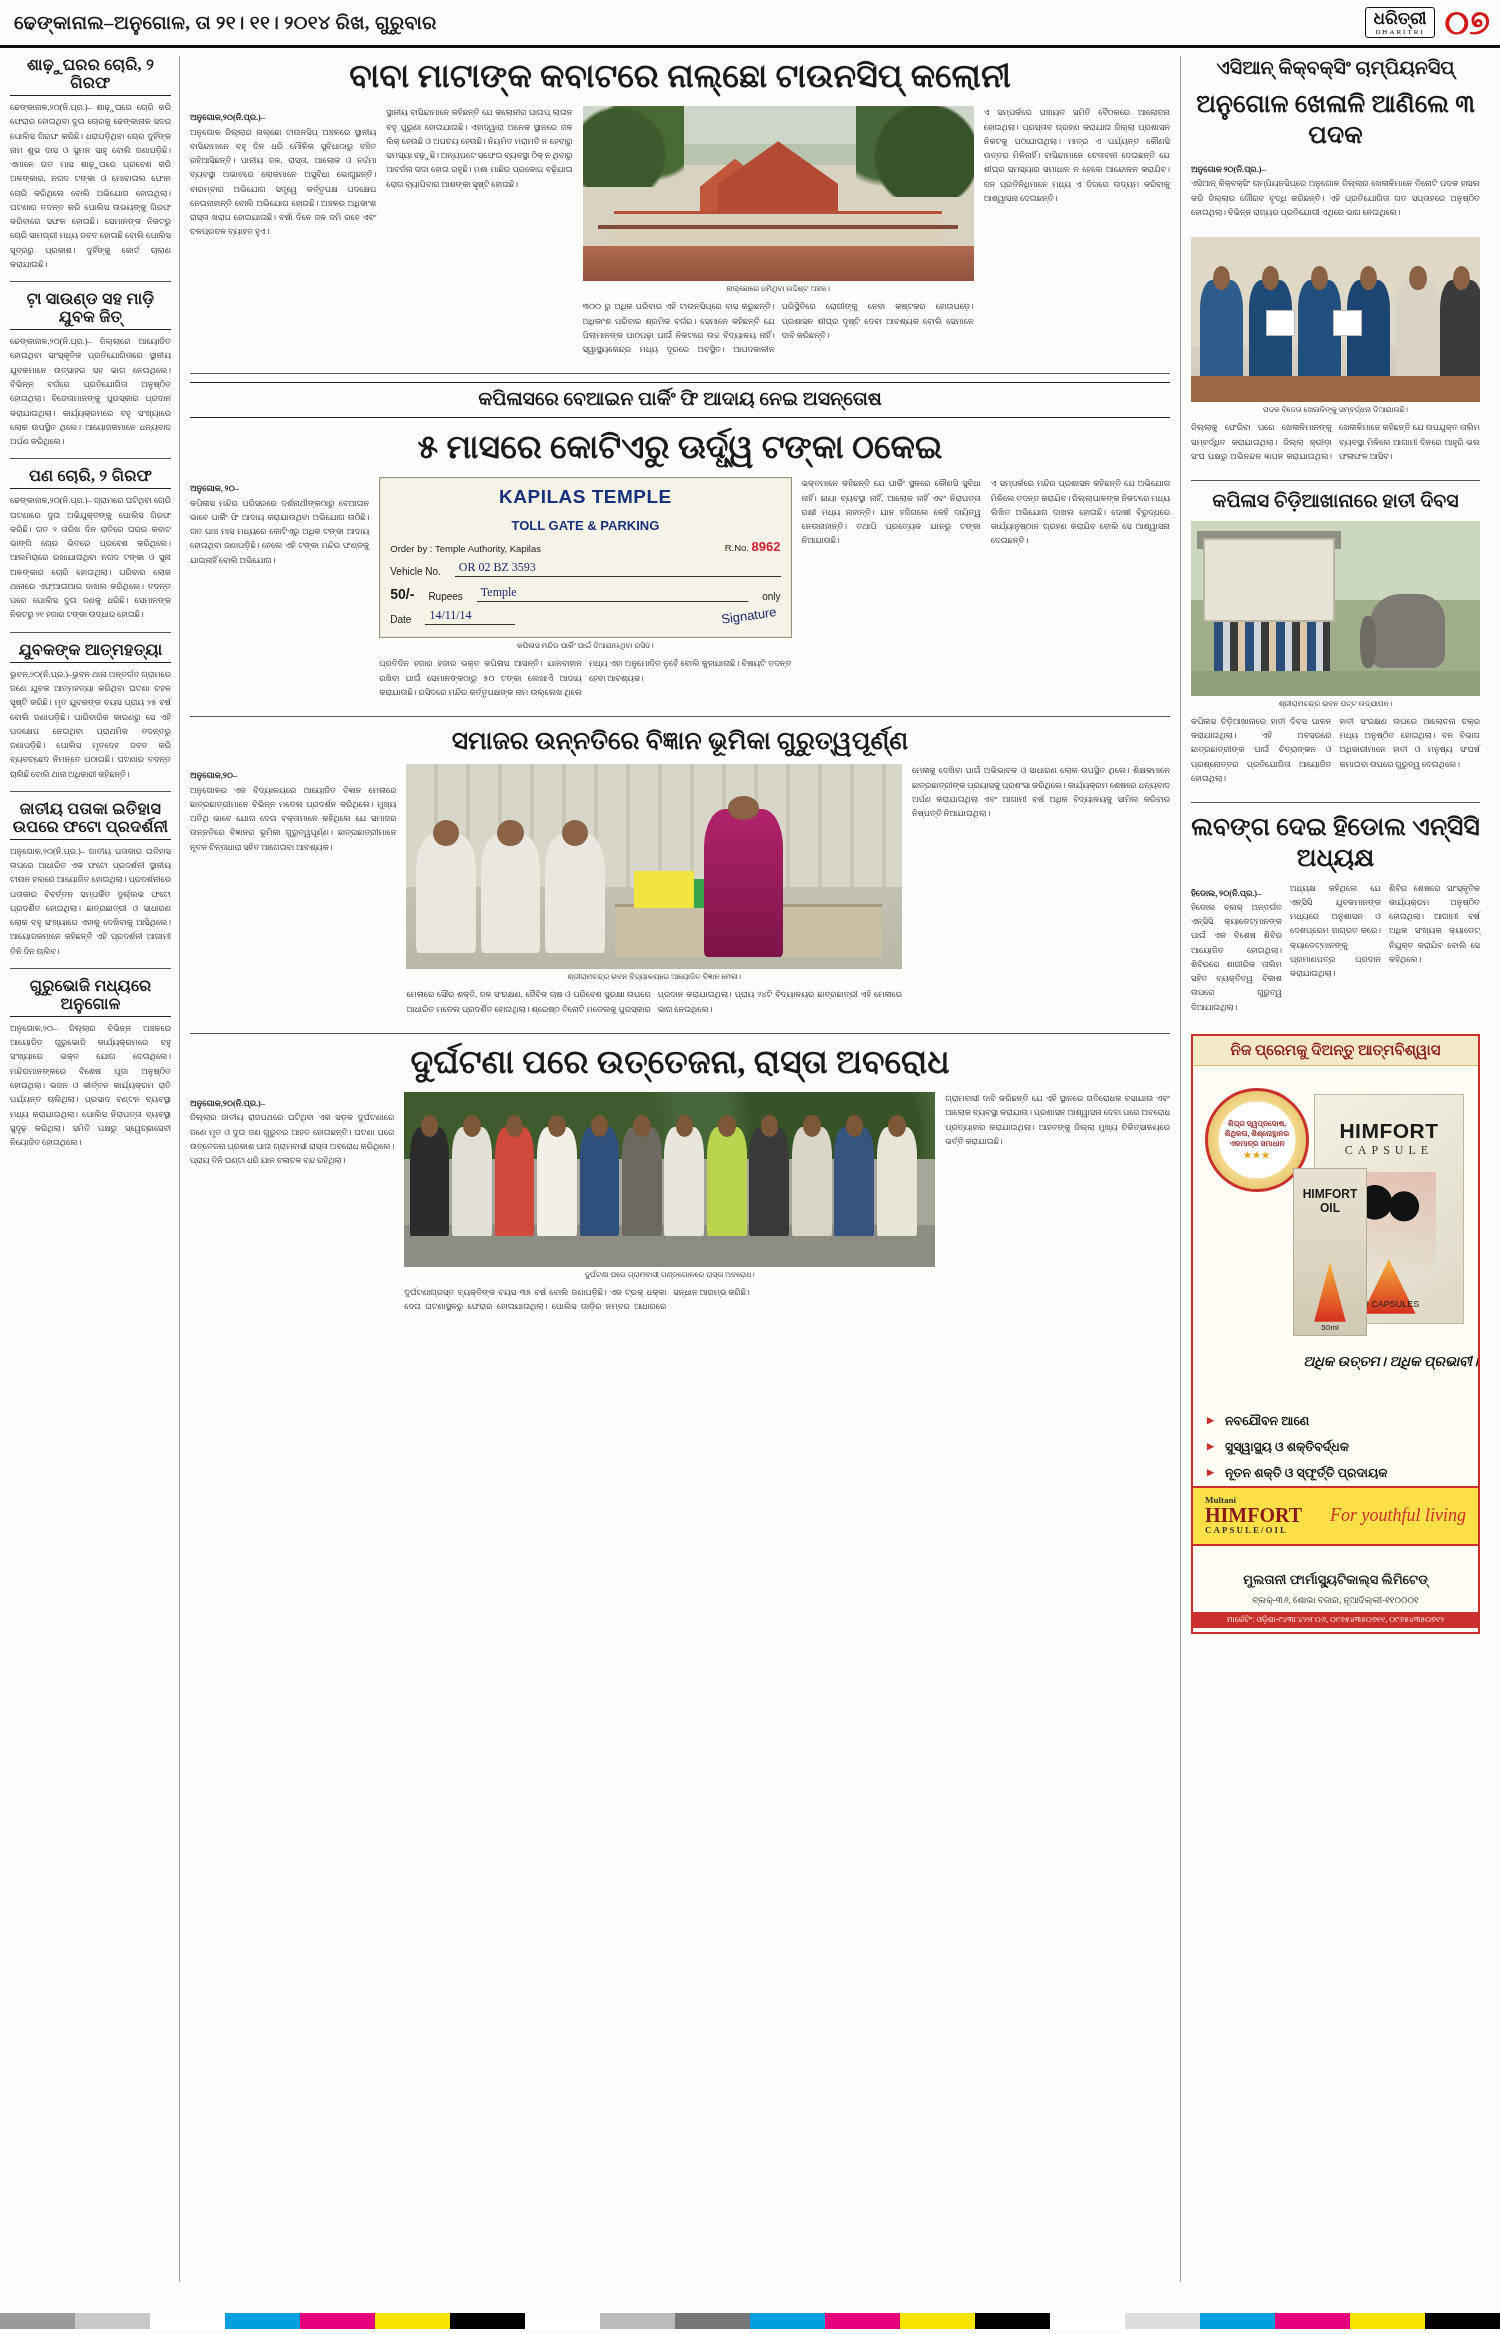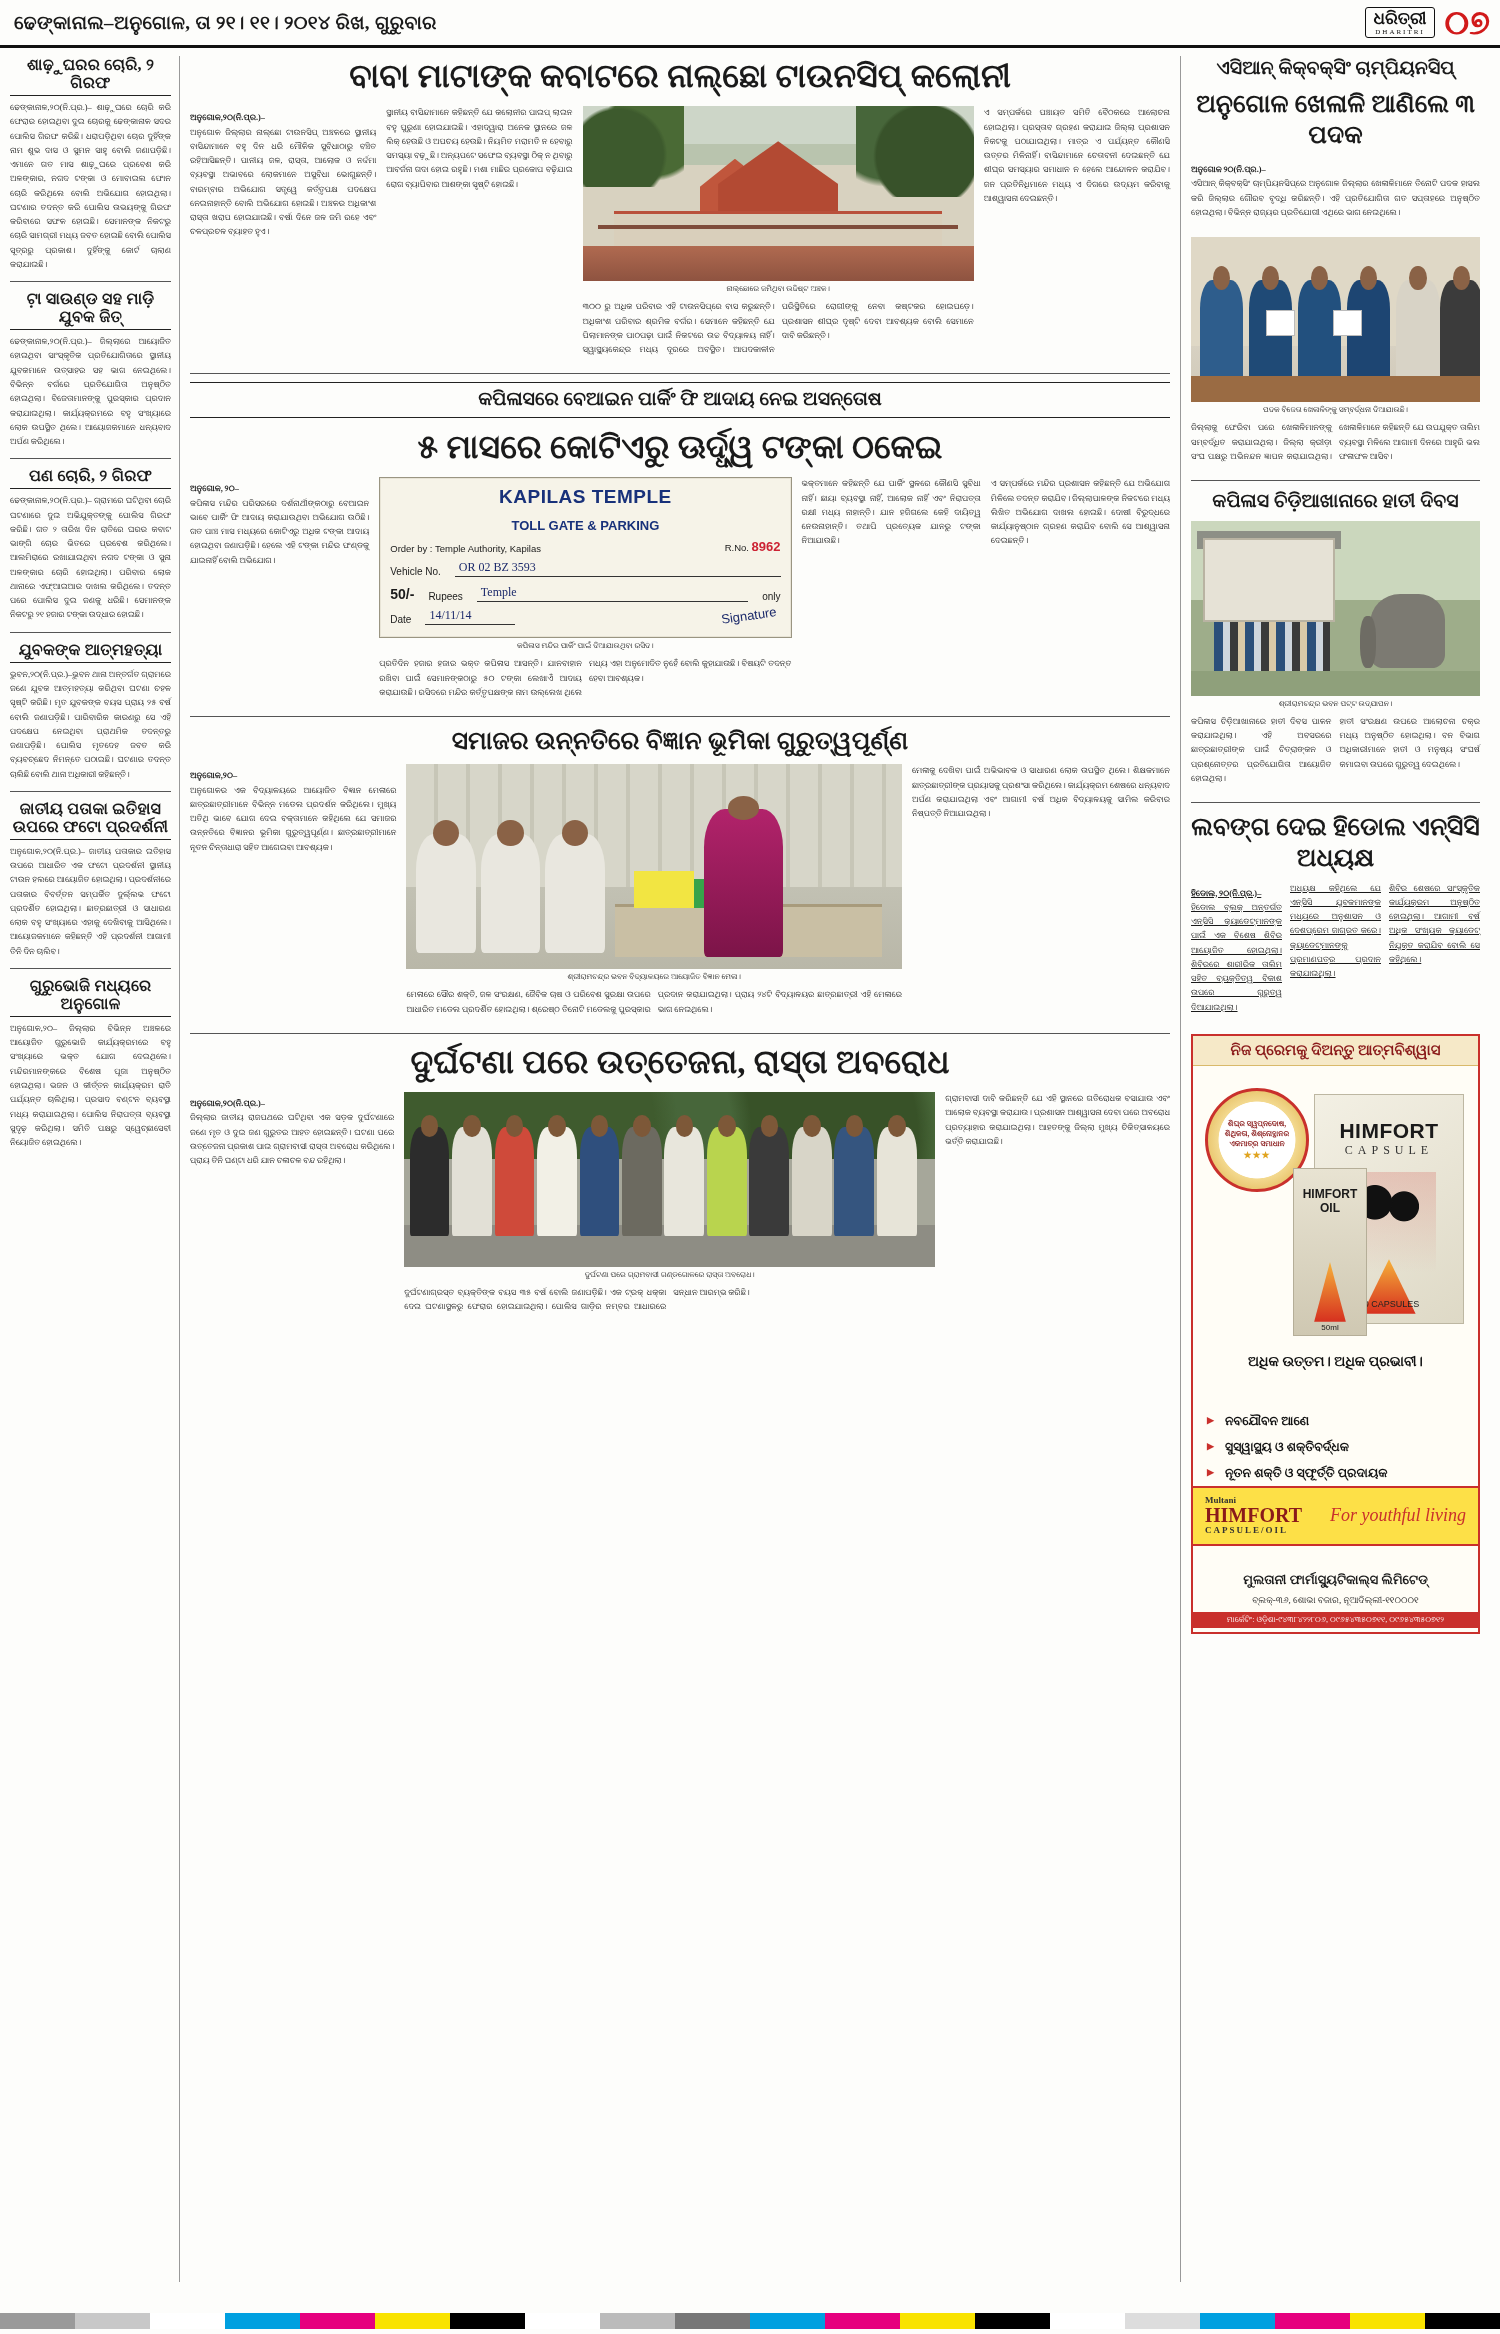"ହିଡୋଲ, ୨୦(ନି.ପ୍ର.)–" div { text-decoration: underline -> none }
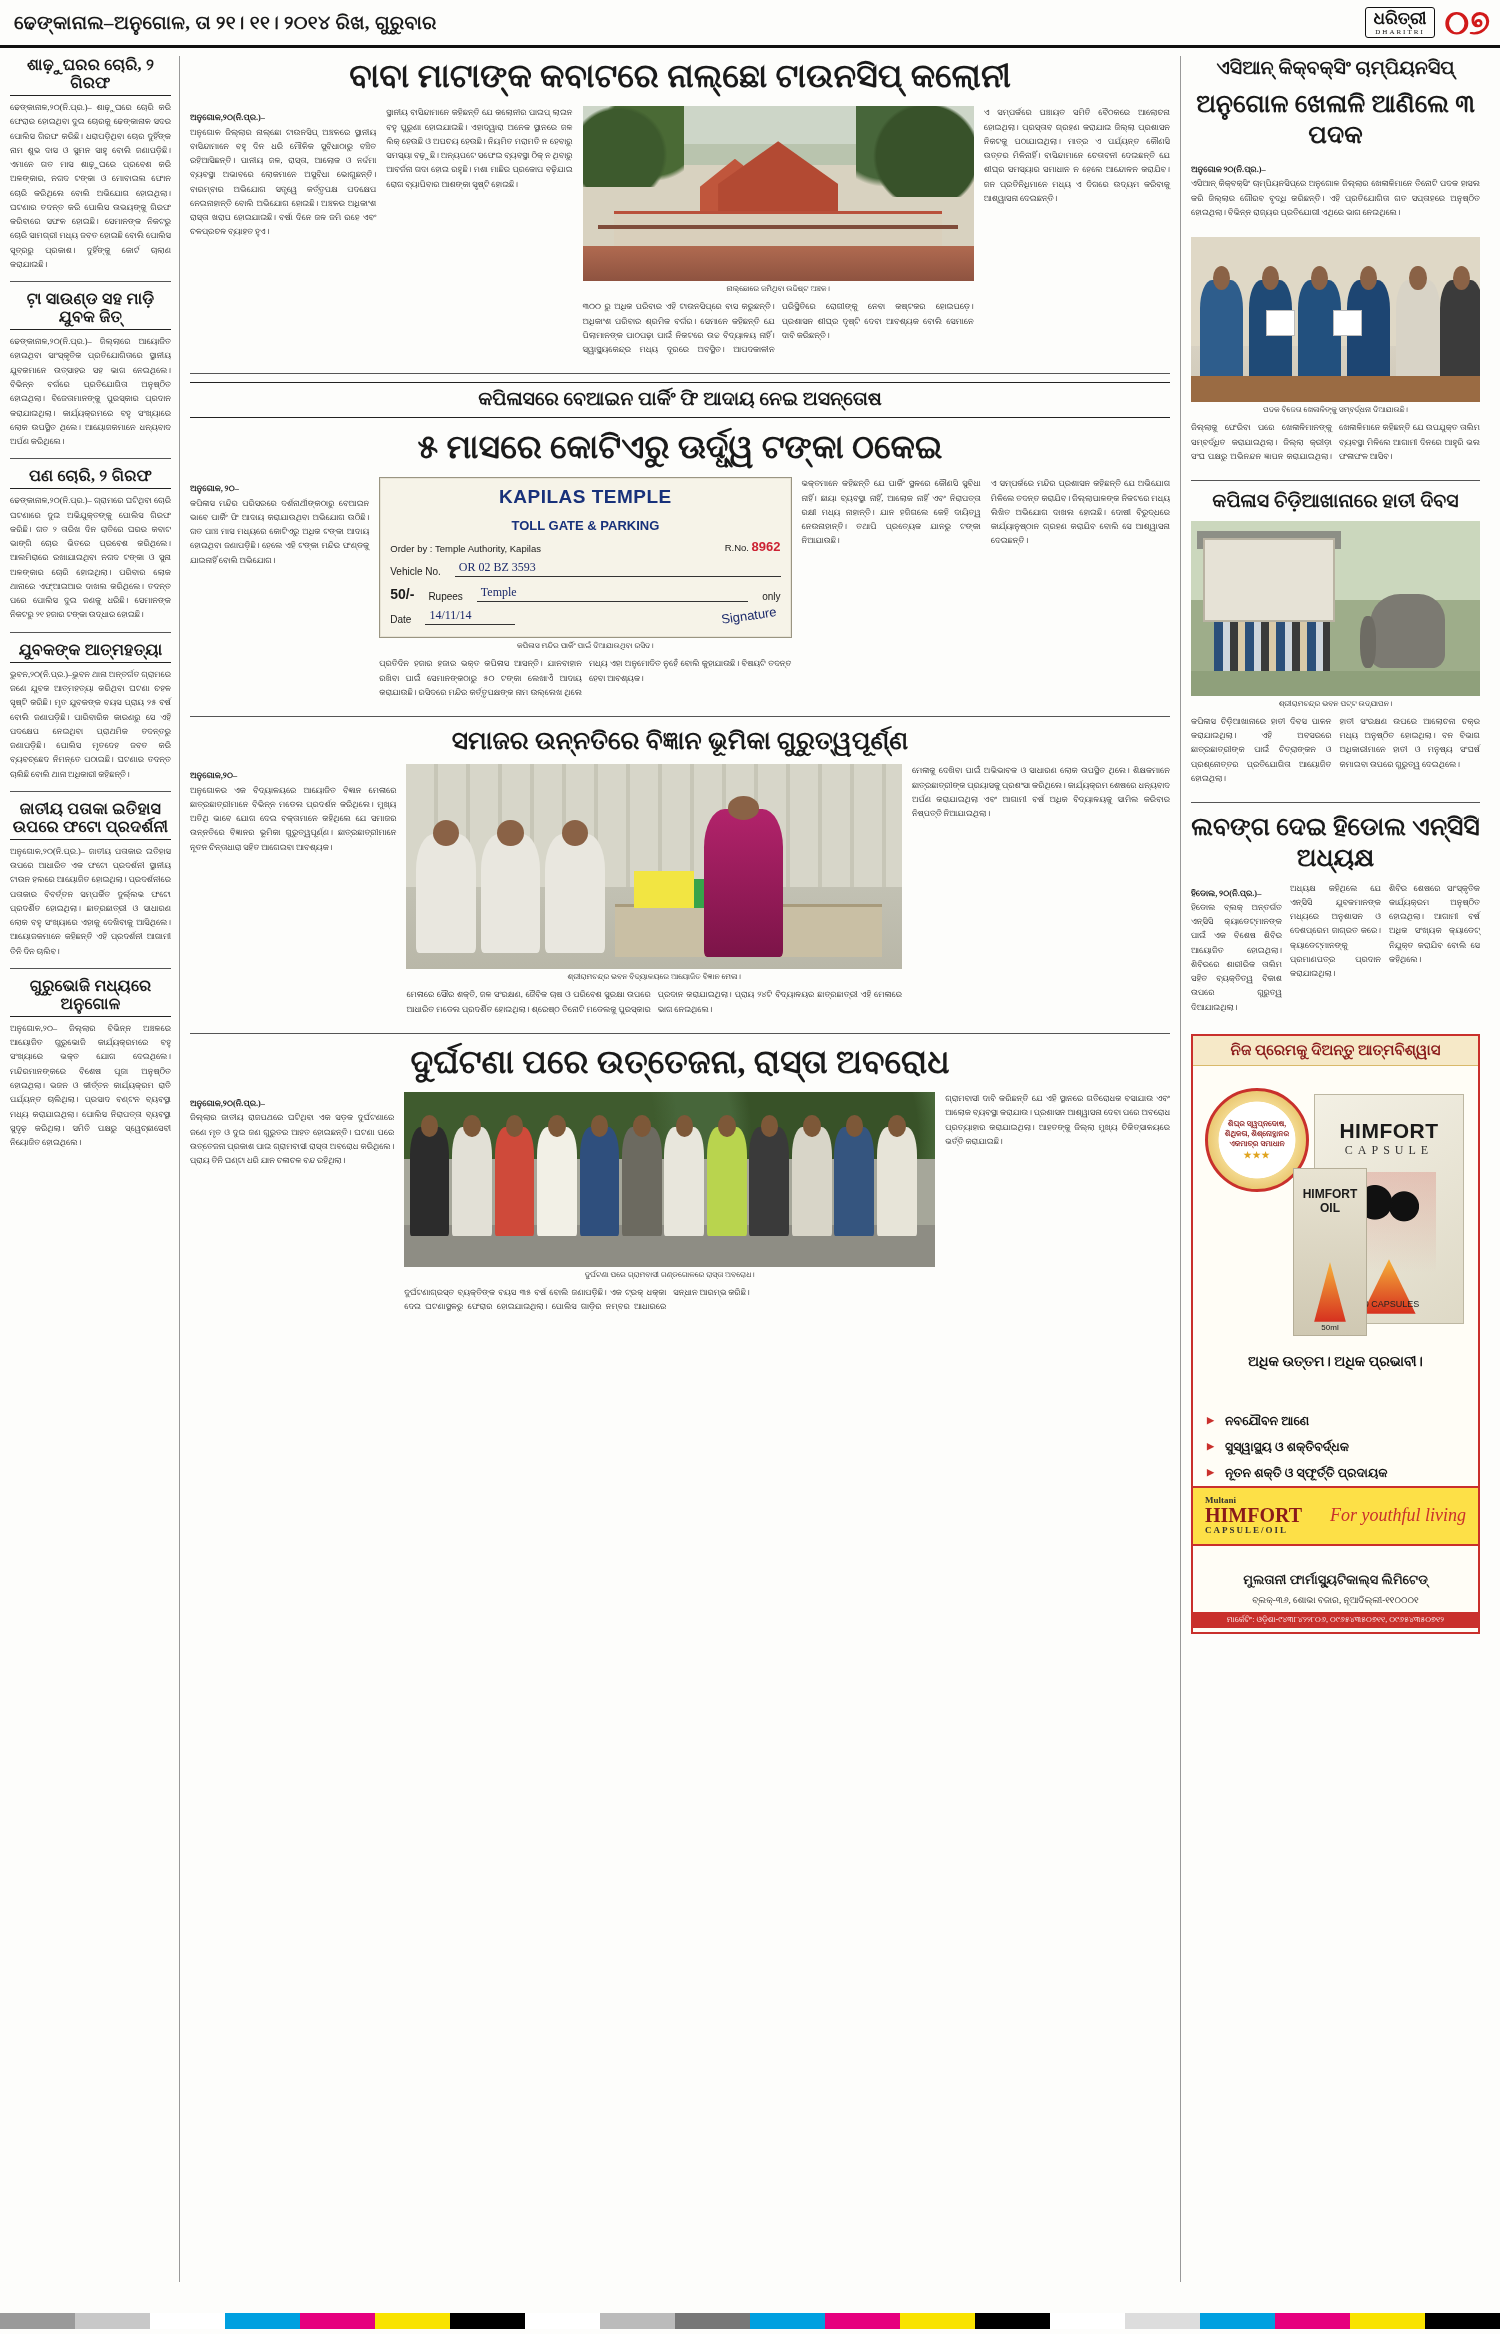"ଅଧିକ ଉତ୍ତମ। ଅଧିକ ପ୍ରଭାବୀ।" .ad .tagline { font-style: none -> italic; text-align: center -> right }
